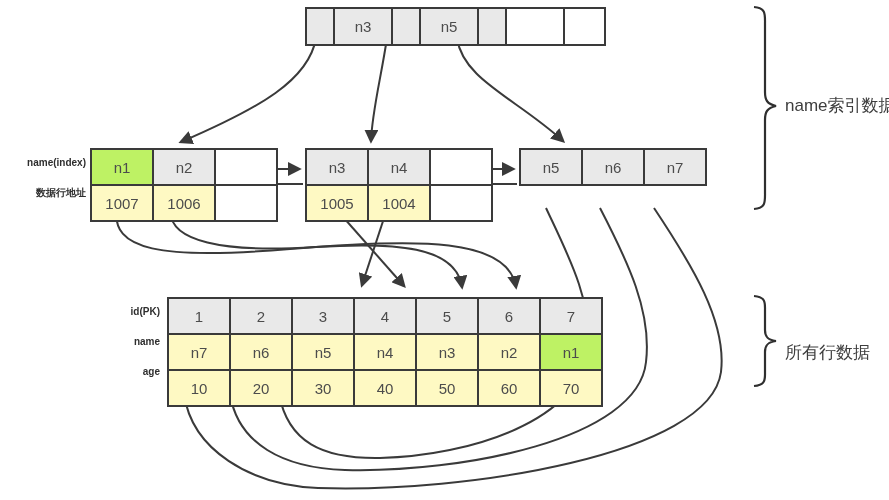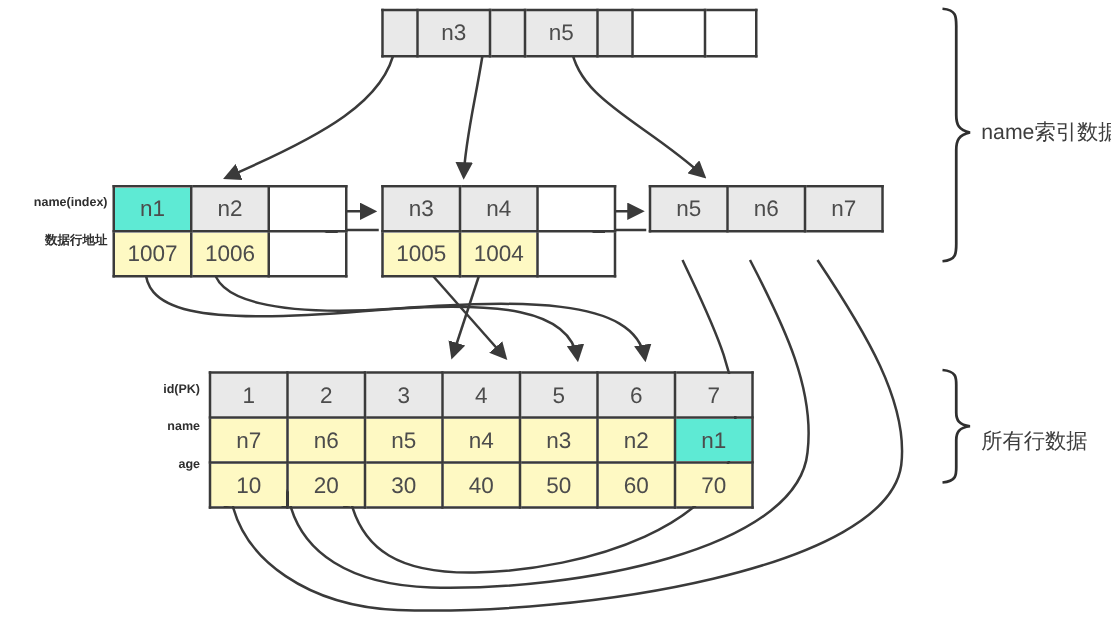"n3" table.node td { font-size: 18px -> 15px }
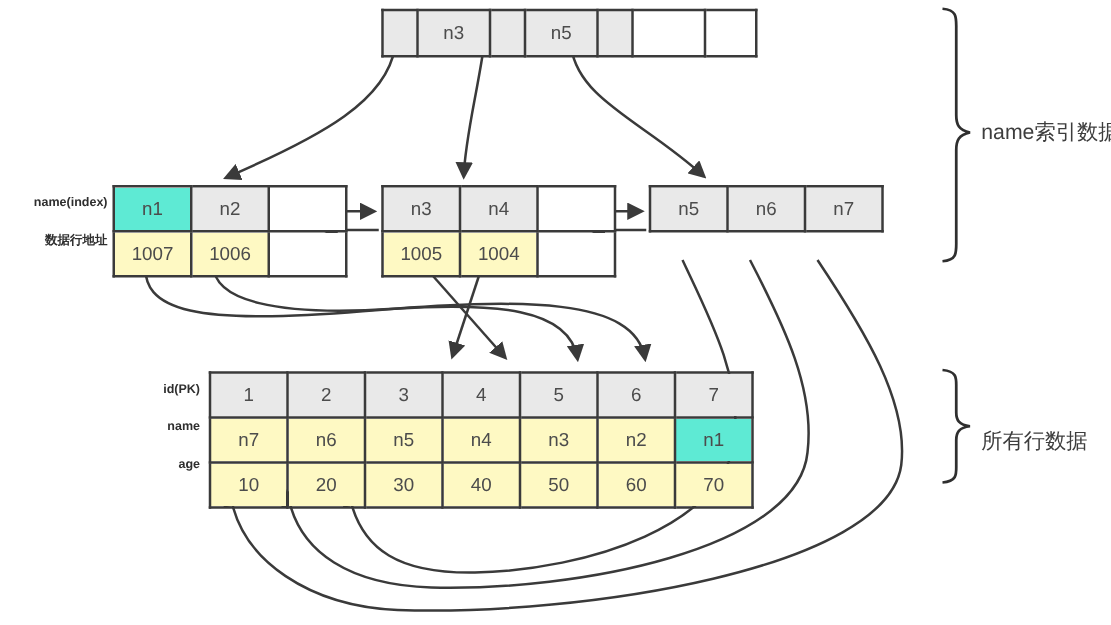"n1" .cell-pink { background: #5eead4 -> #bef264 }
